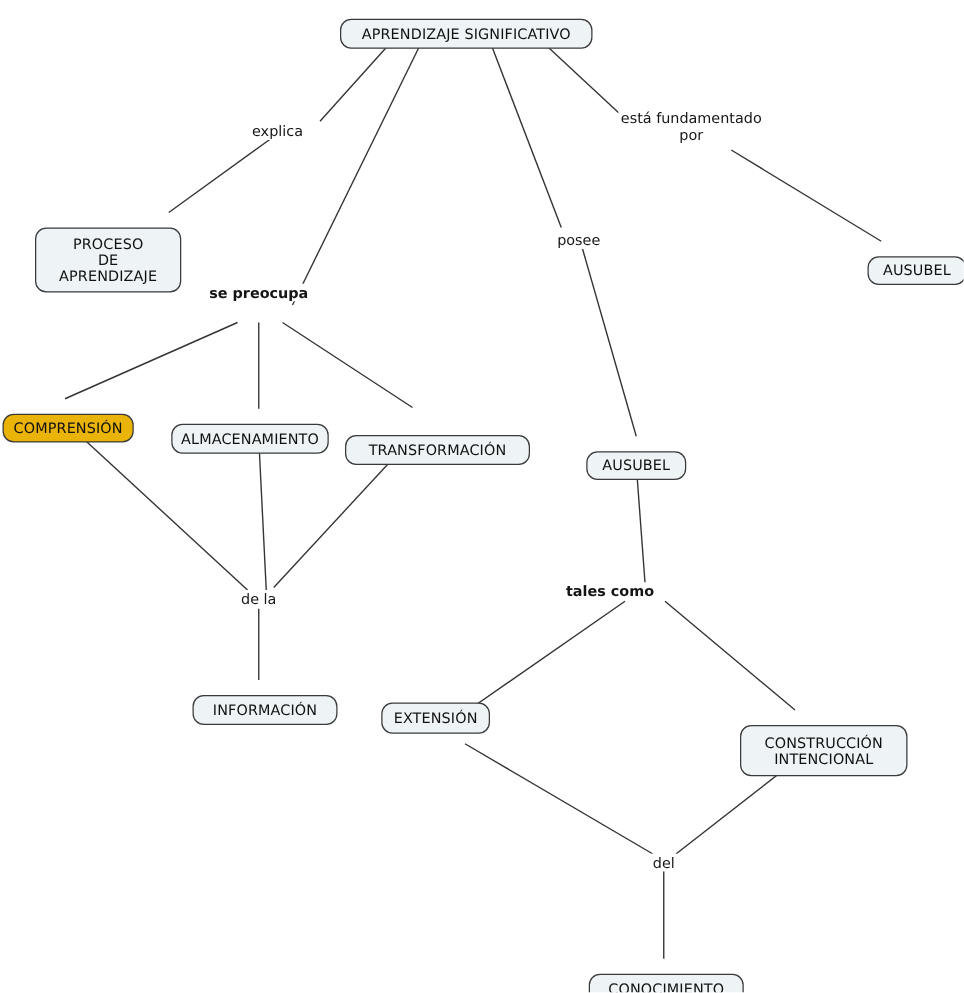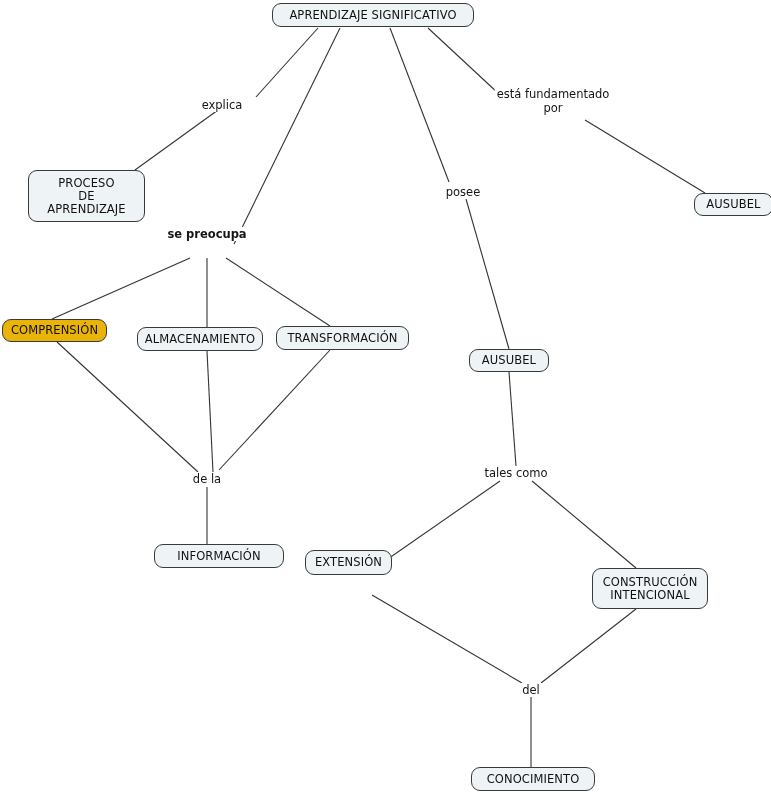"APRENDIZAJE SIGNIFICATIVO" .node { margin-top: none -> 12px }
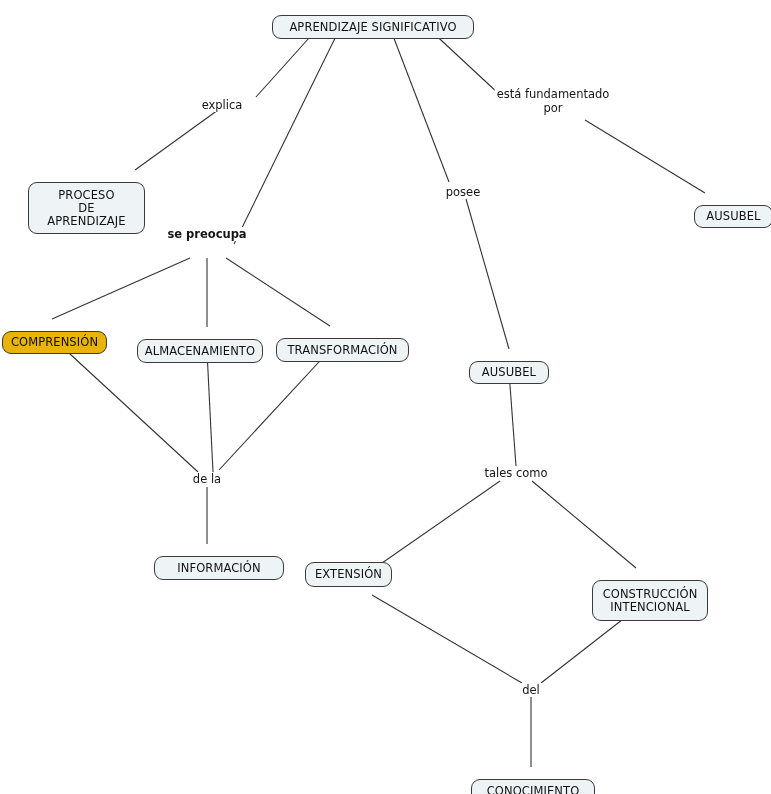"TRANSFORMACIÓN" div.node { top: 326px -> 336px; width: 133px -> 148px }
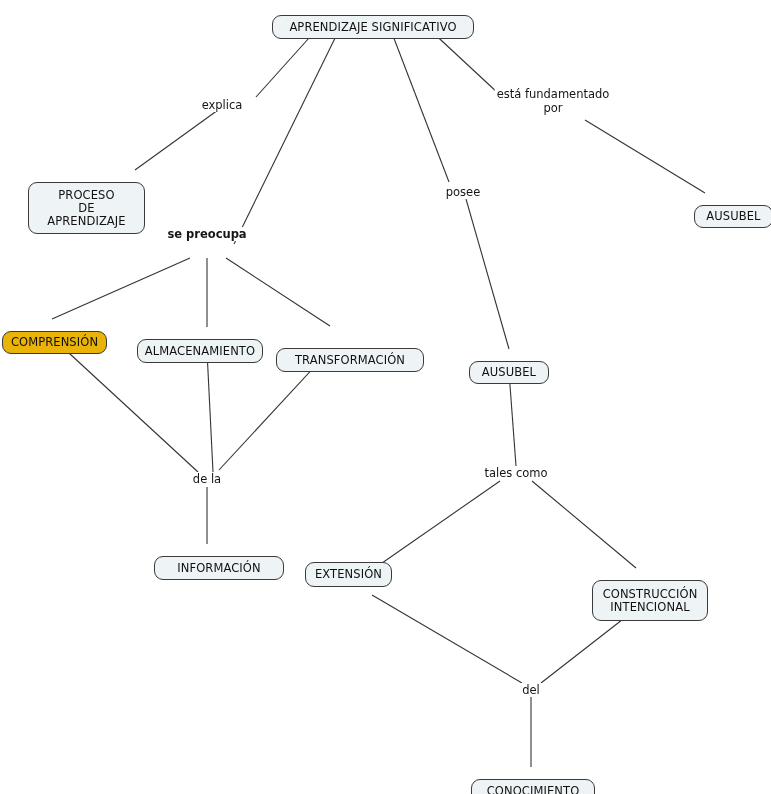"tales como" div.link-label { font-weight: none -> bold; left: 516px -> 488px }
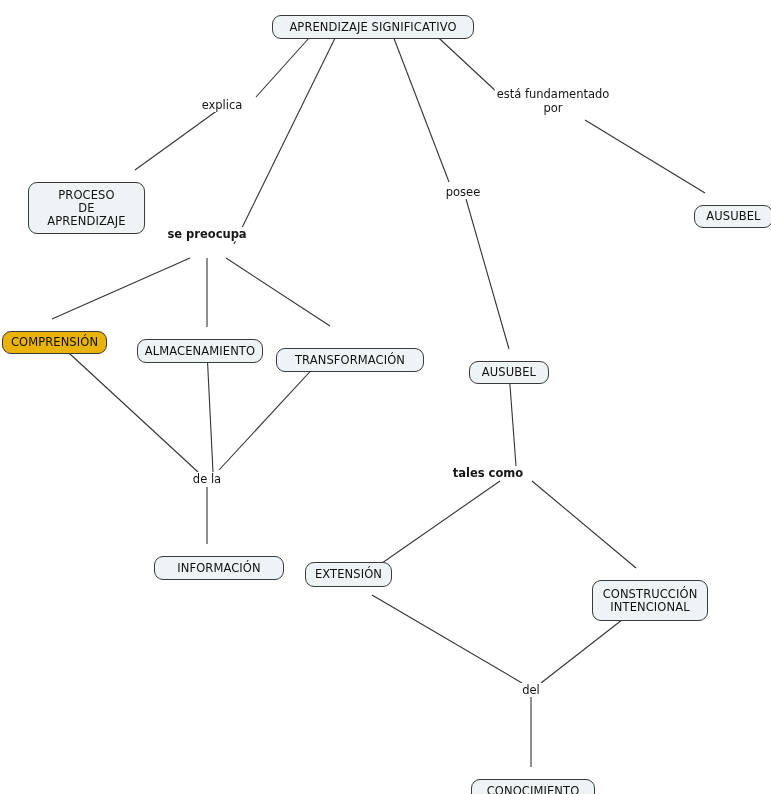"INFORMACIÓN" div.node { width: 130px -> 116px }
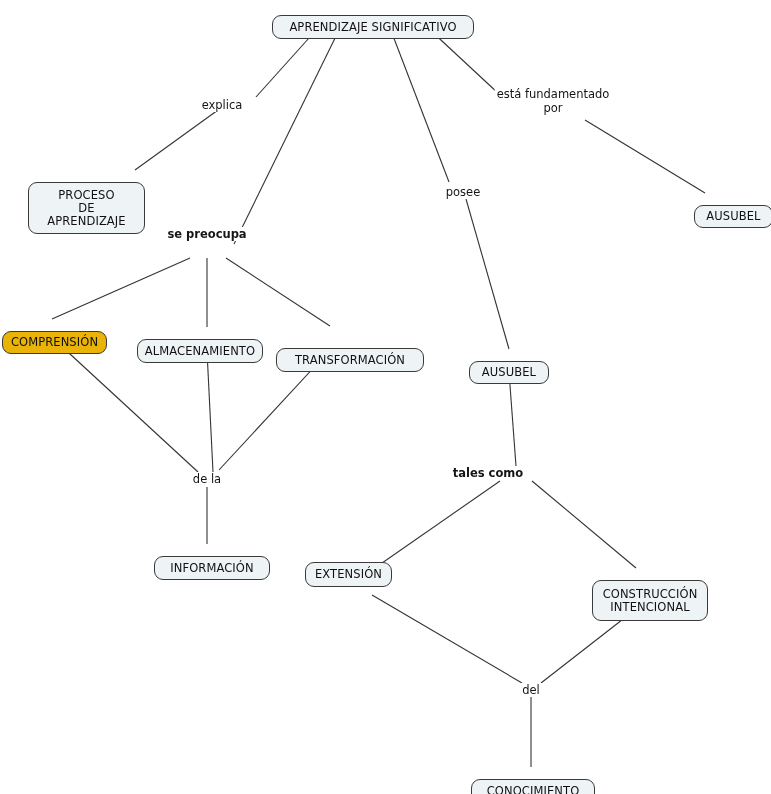"CONSTRUCCIÓN" div.node { width: 116px -> 134px }
